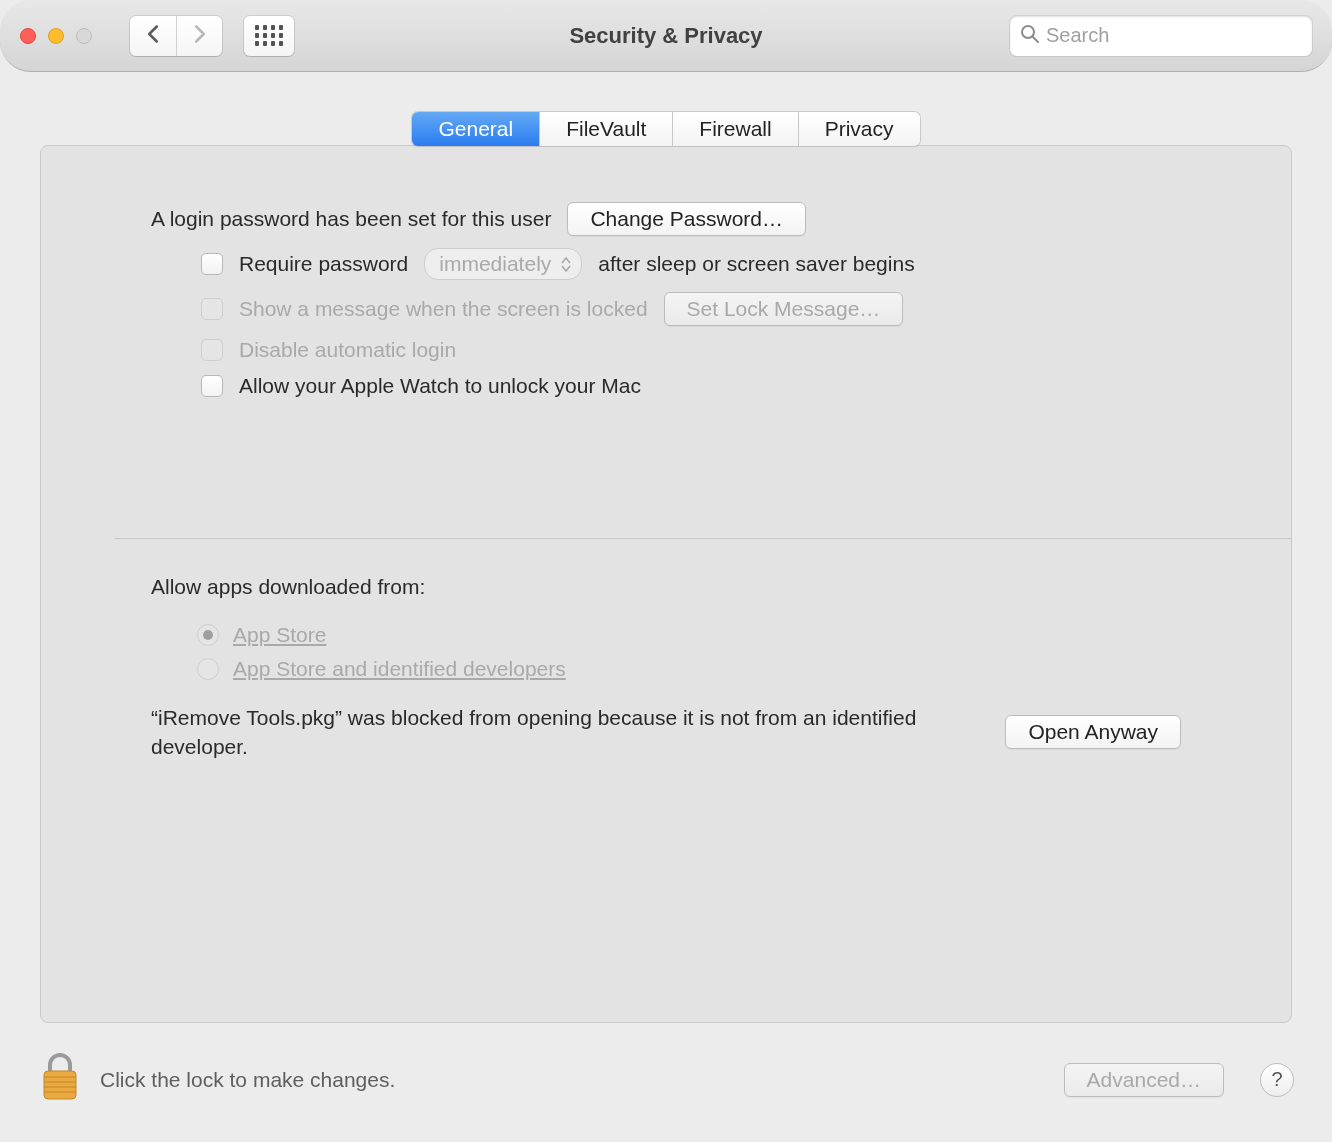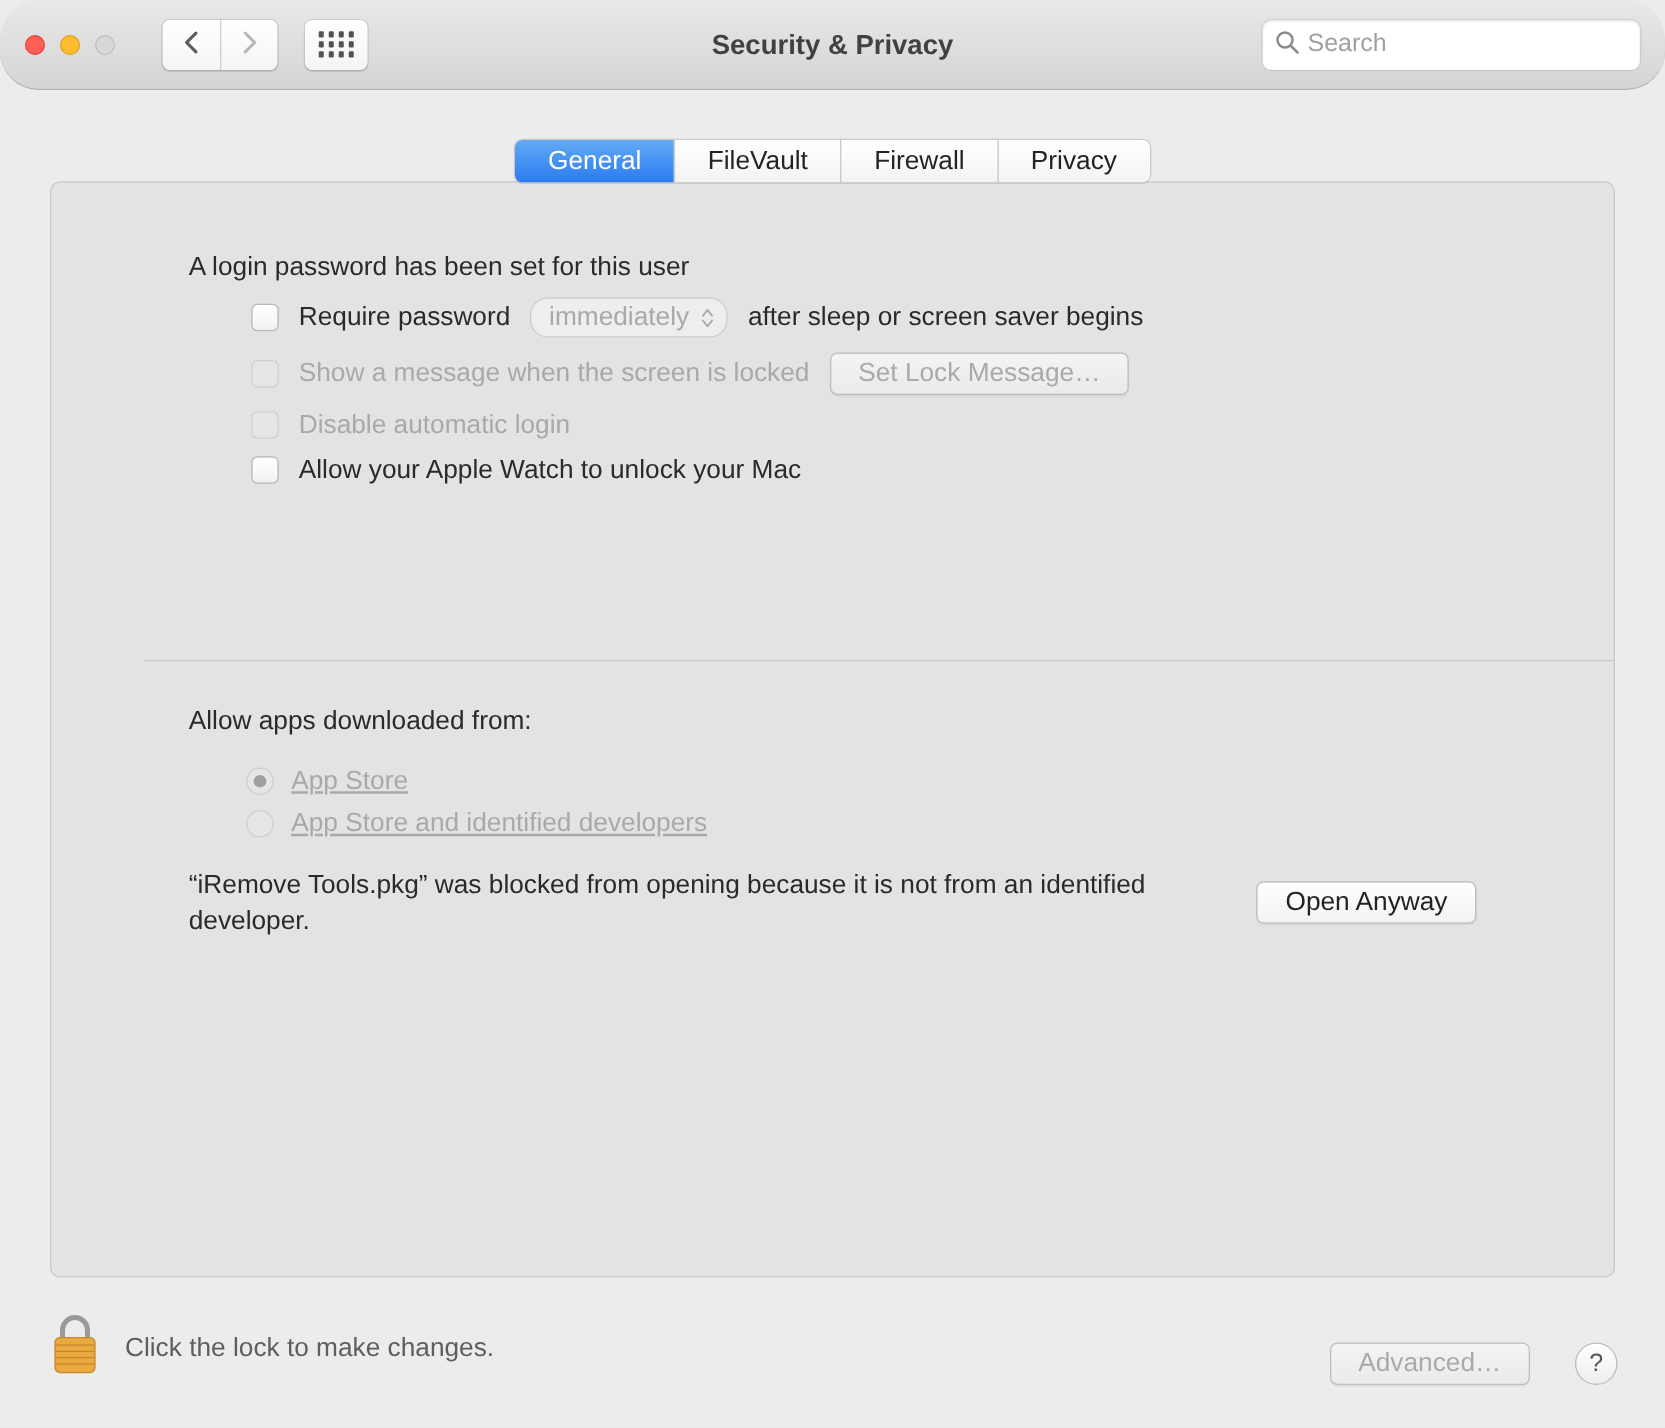"Change Password…" button.btn { html: none -> <button>Change Password…</button> }
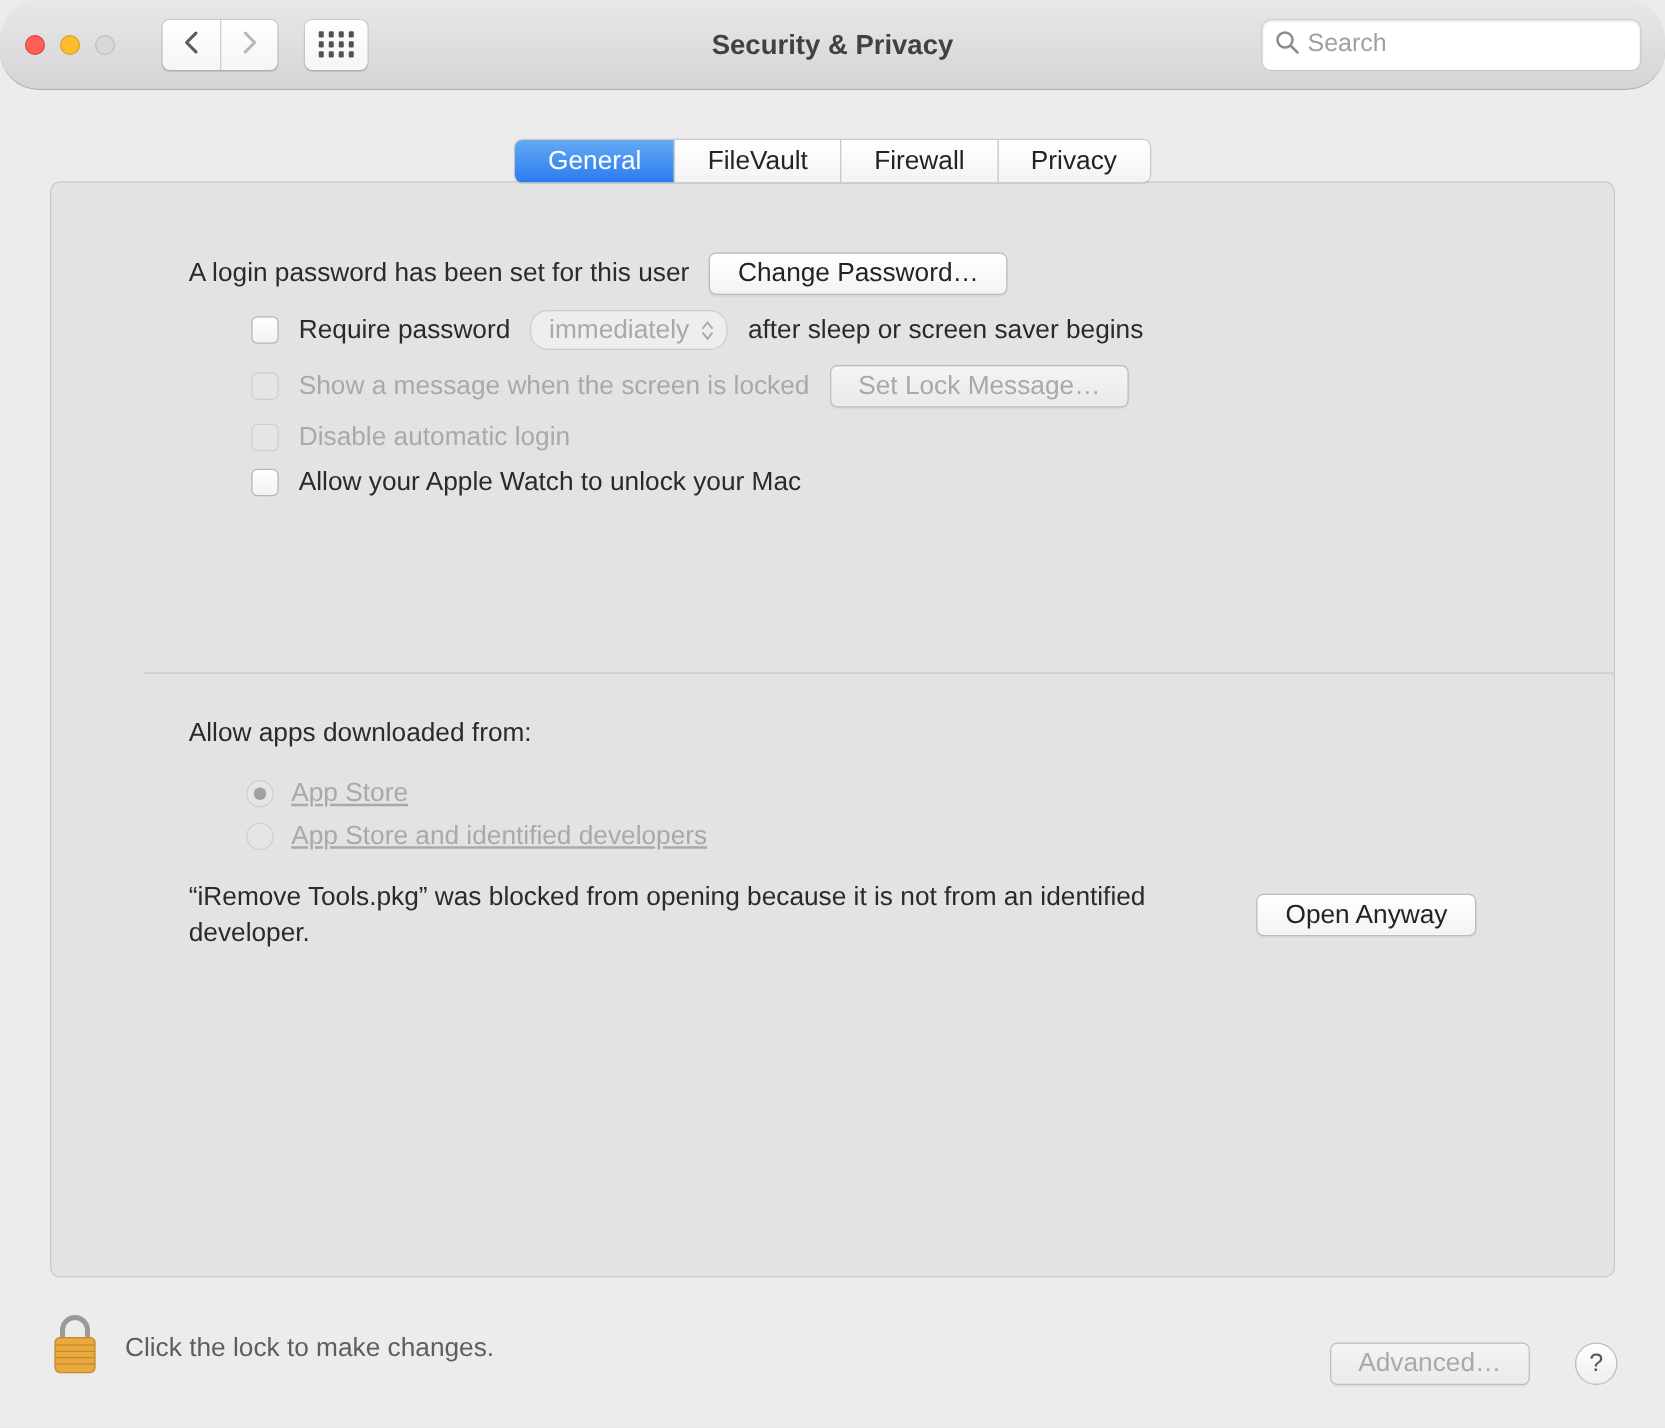"Click the lock to make" .footer { align-items: flex-end -> center }
